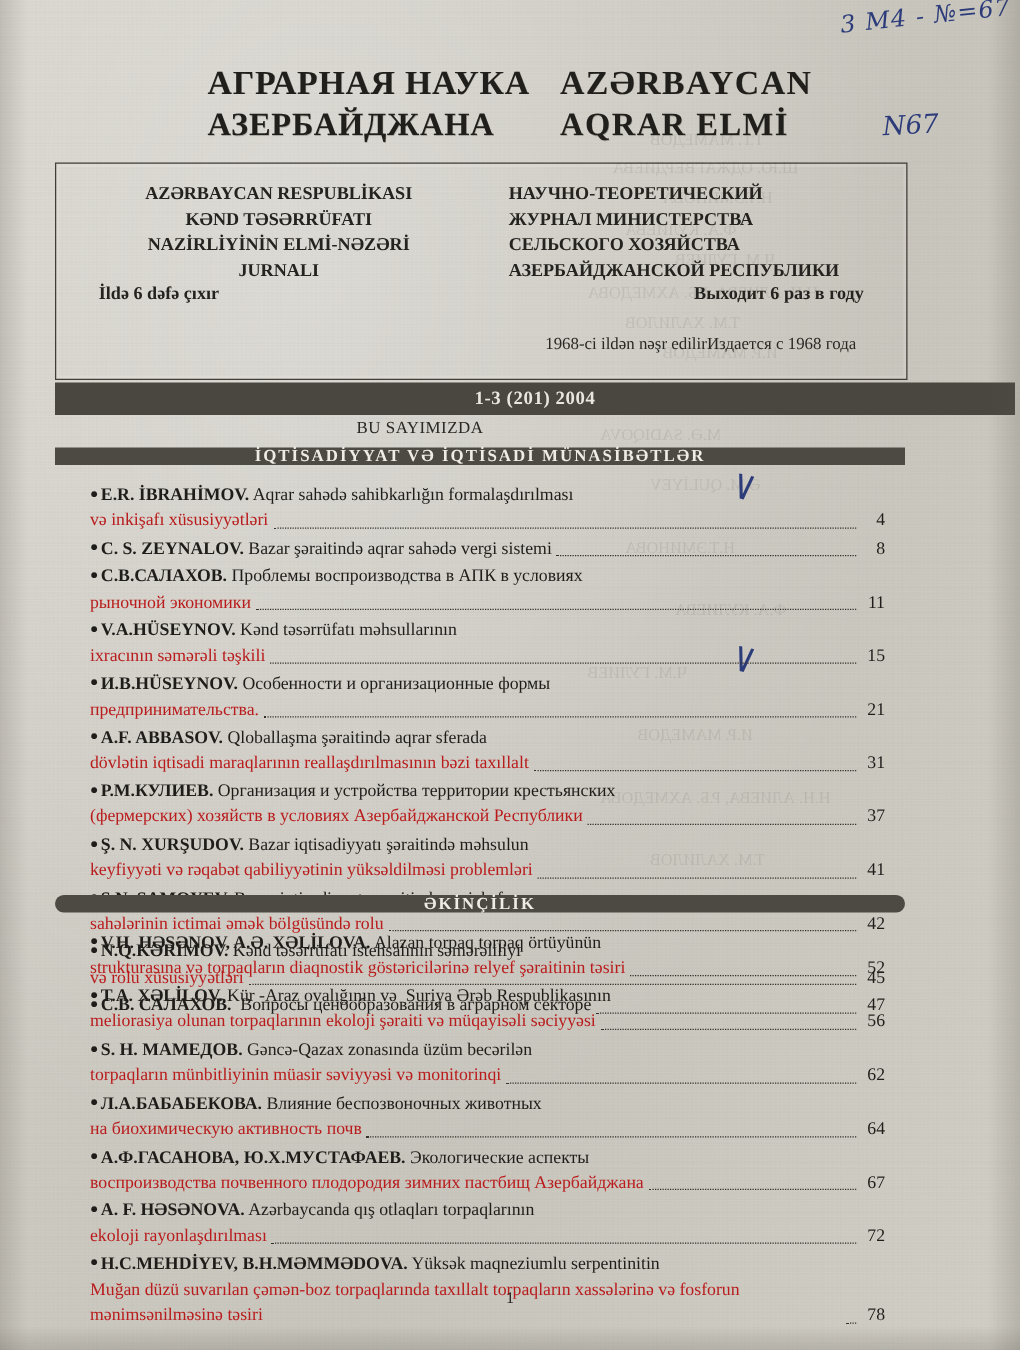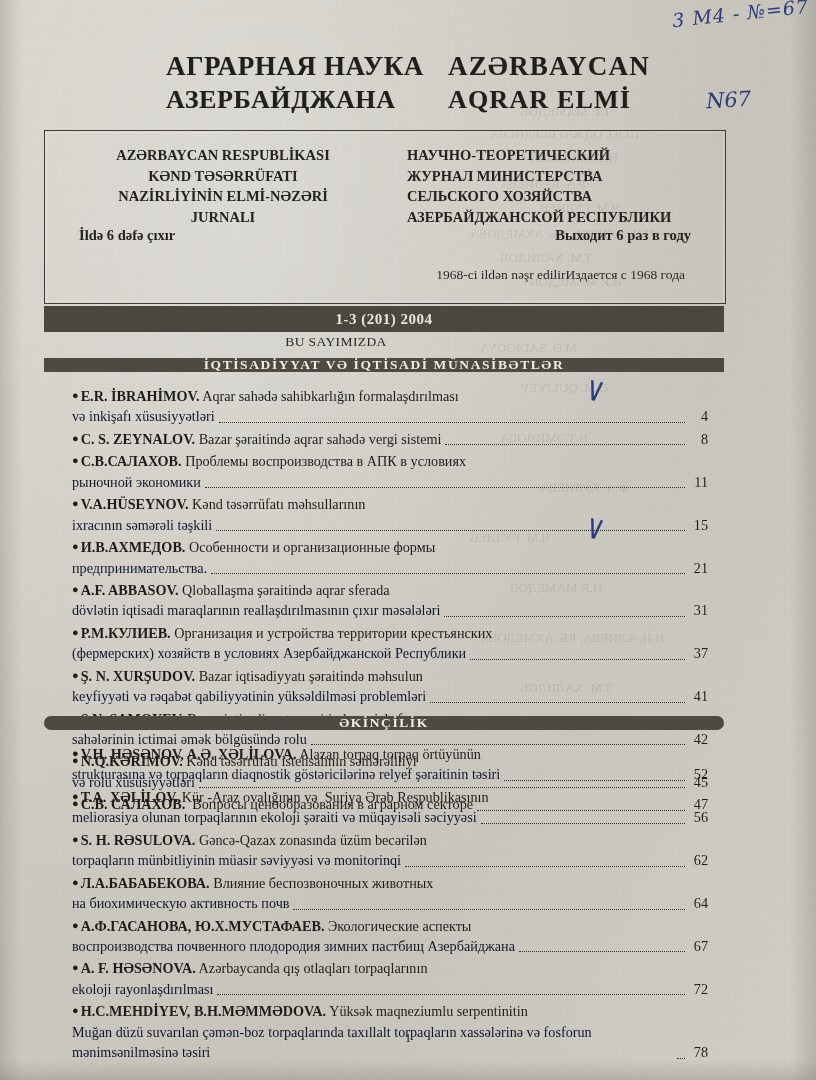"1-3 (201) 2004" .issuebar { width: 680px -> 768px }
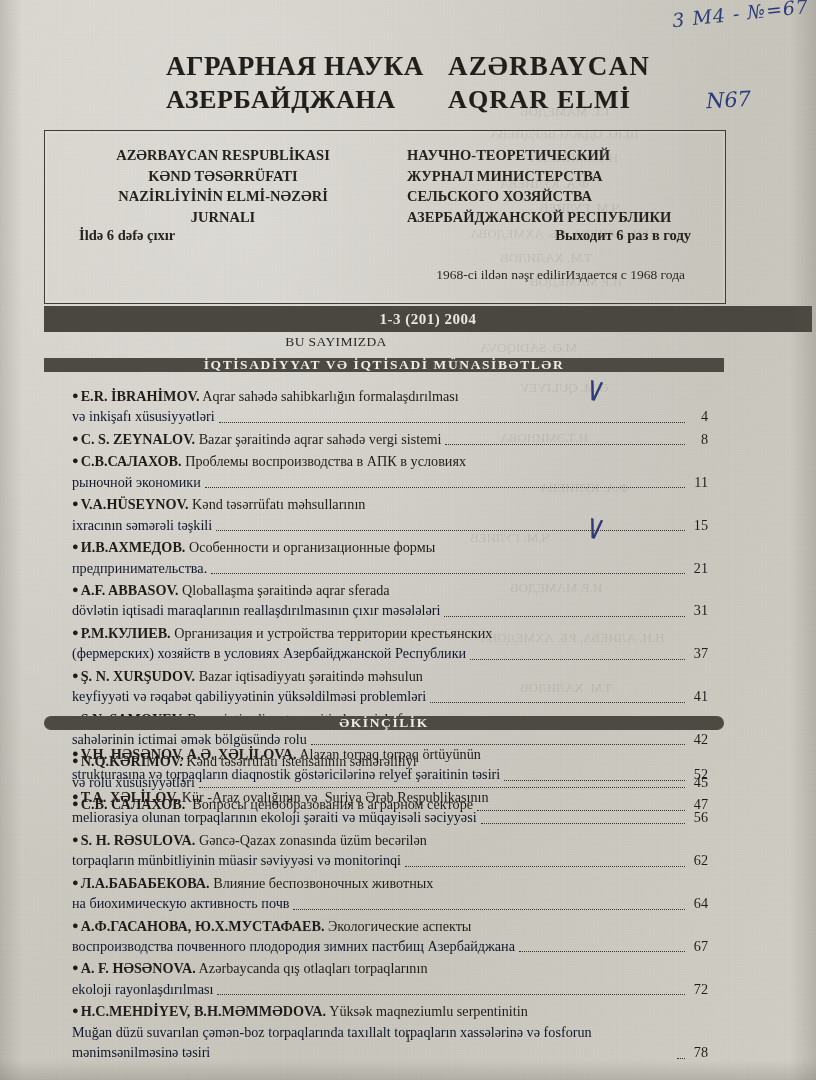"və inkişafı xüsusiyyətləri" .cont { color: #0f172a -> #b91c1c }
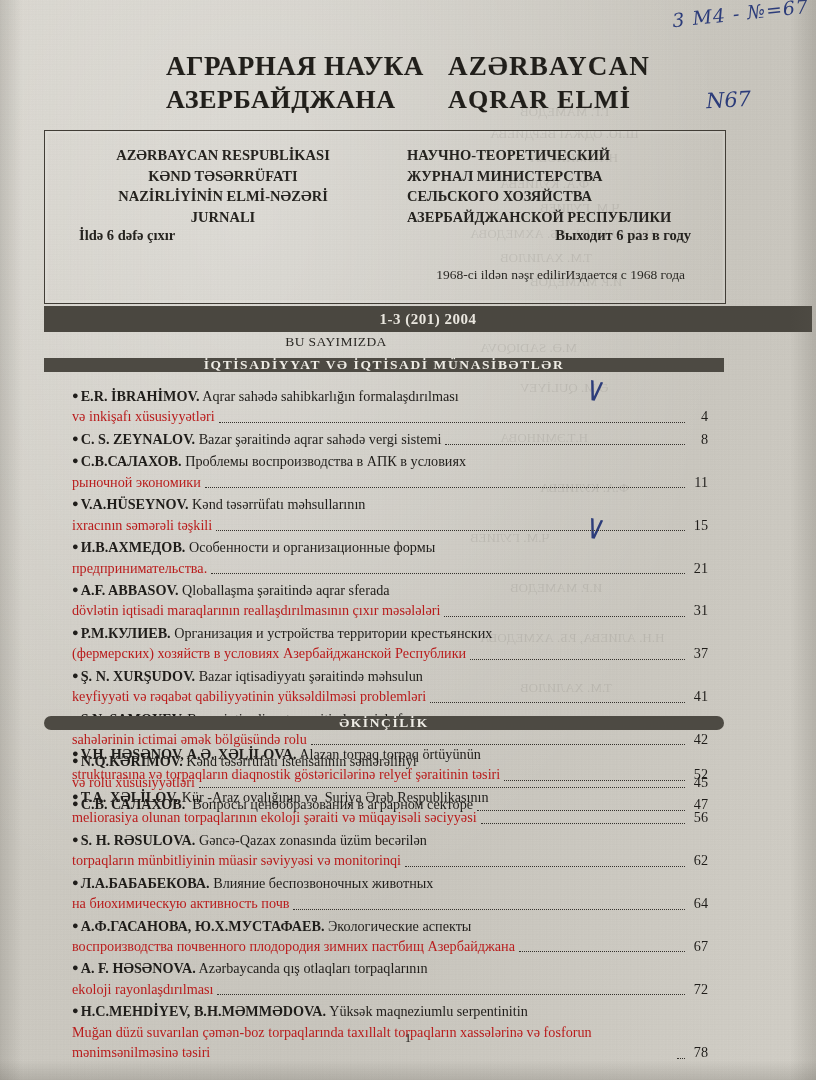"И.В.АХМЕДОВ." span.auth { text: И.В.АХМЕДОВ -> И.В.HÜSEYNOV }
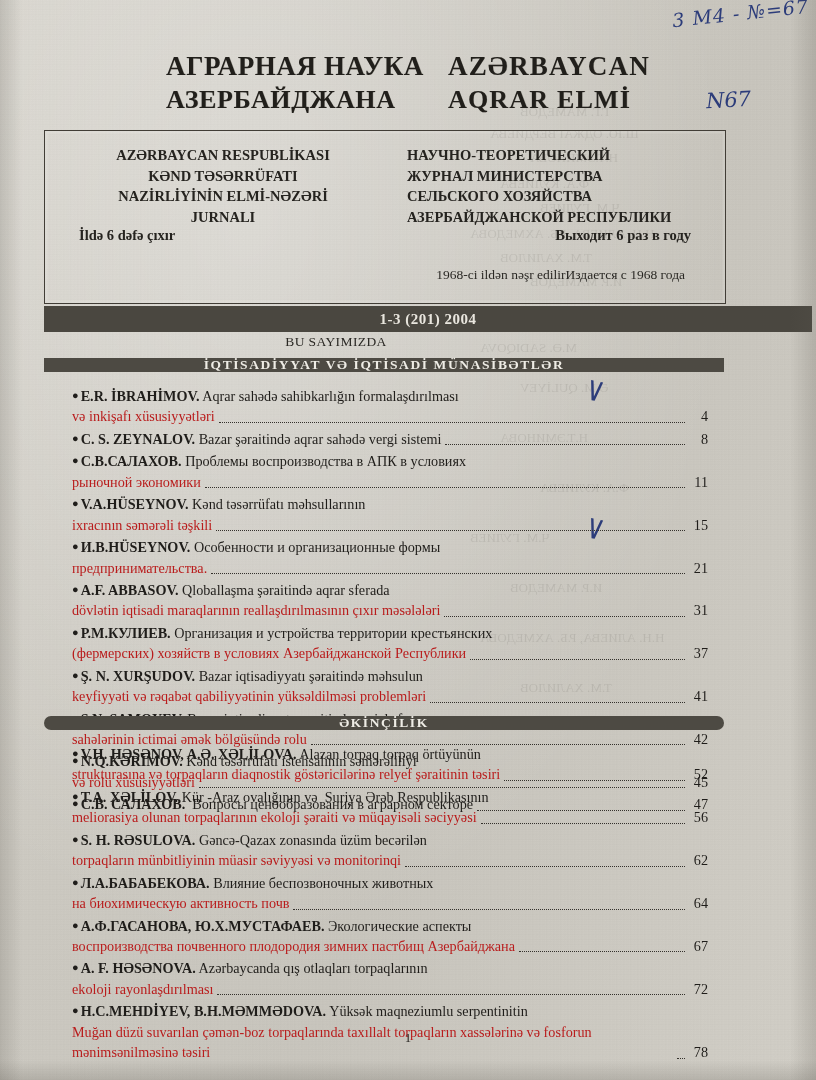"dövlətin iqtisadi maraqlarının" span.cont { text: çıxır məsələləri -> bəzi taxıllalt }
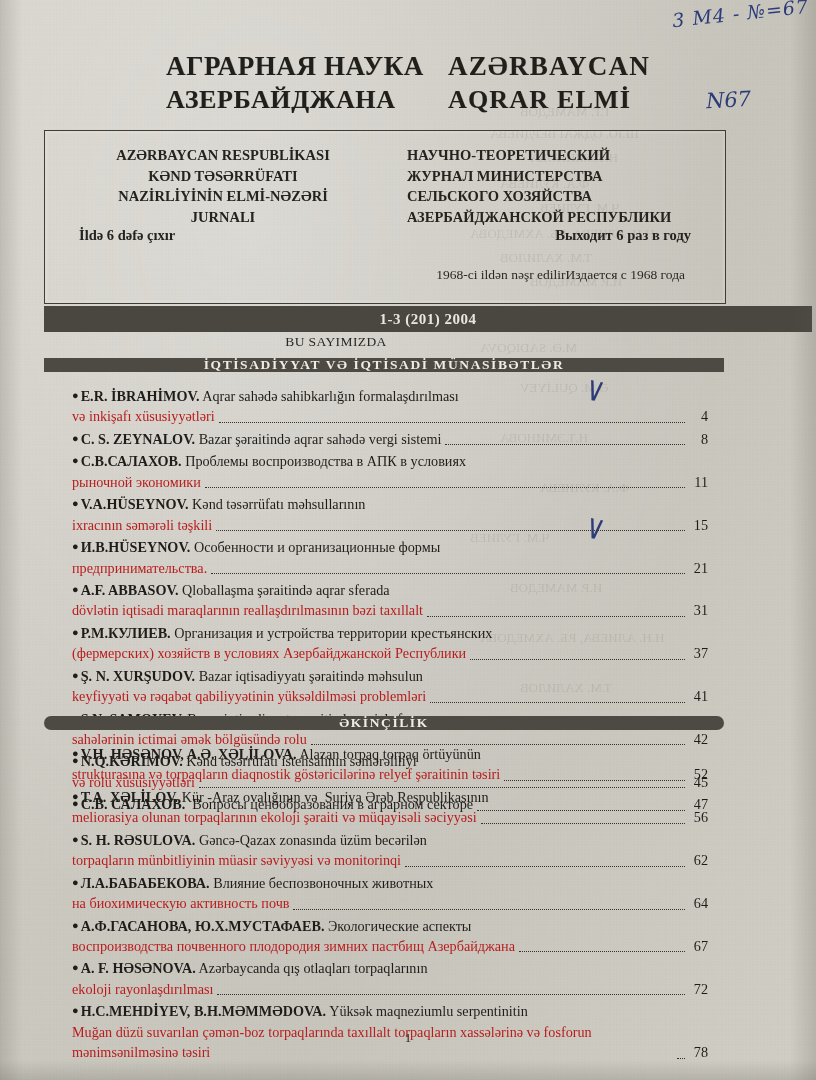"S. H. RƏSULOVA." span.auth { text: RƏSULOVA -> МАМЕДОВ }
